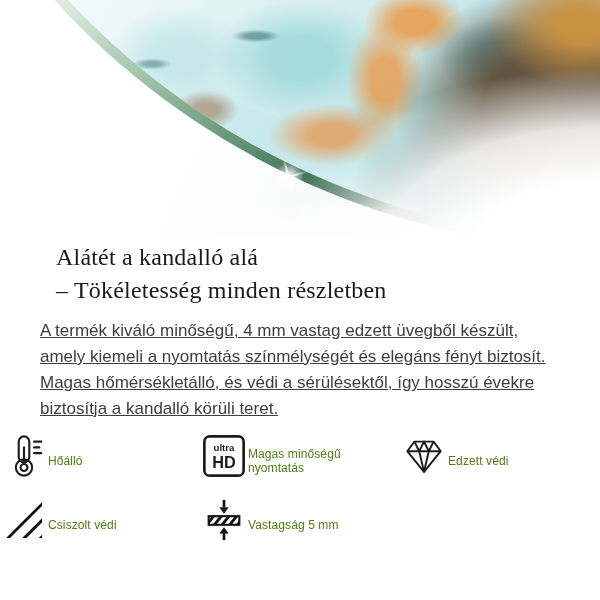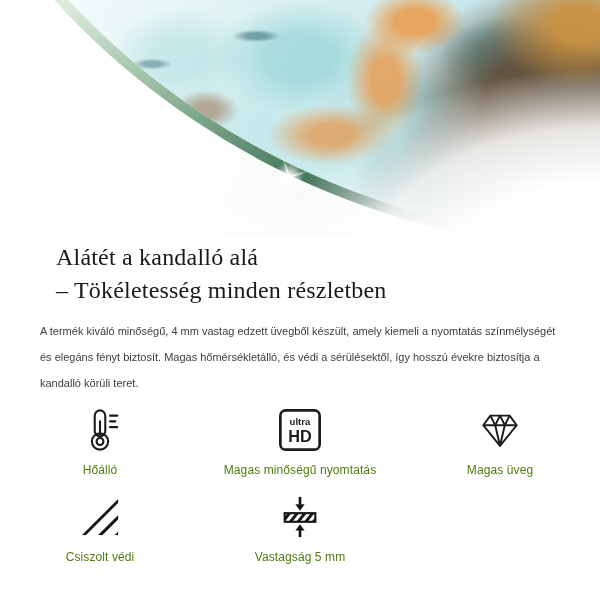"A termék kiváló minőségű, 4" .desc { font-size: 11px -> 17px; text-decoration: none -> underline }
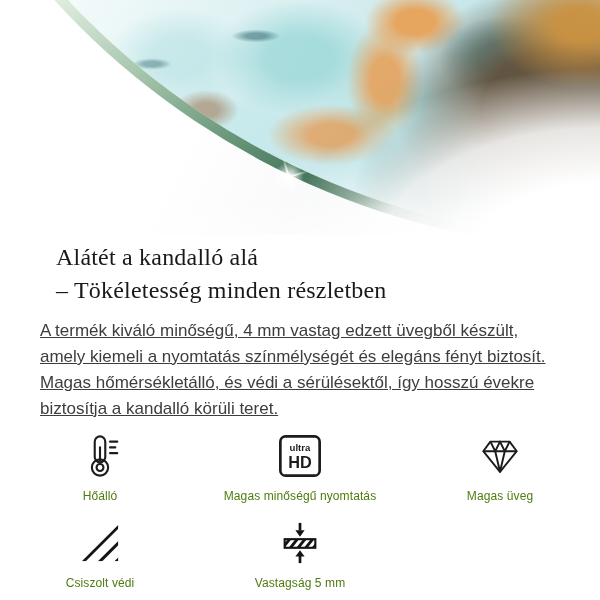"ultra" .feature { flex-direction: column -> none }
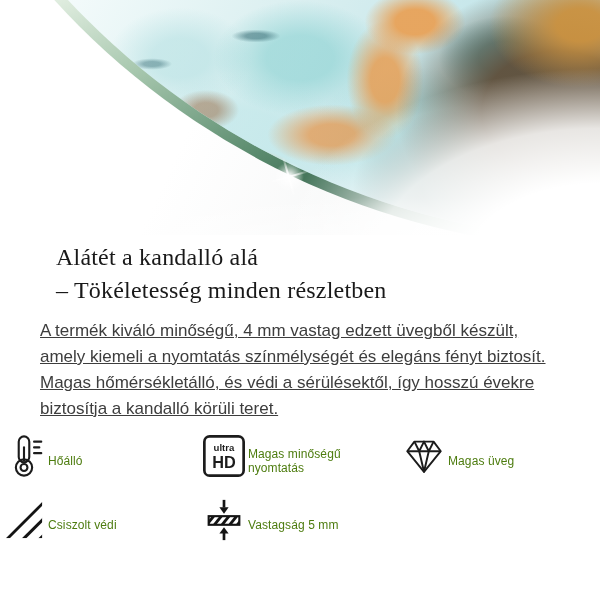"Magas üveg" span.flabel { text: Magas üveg -> Edzett védi }
